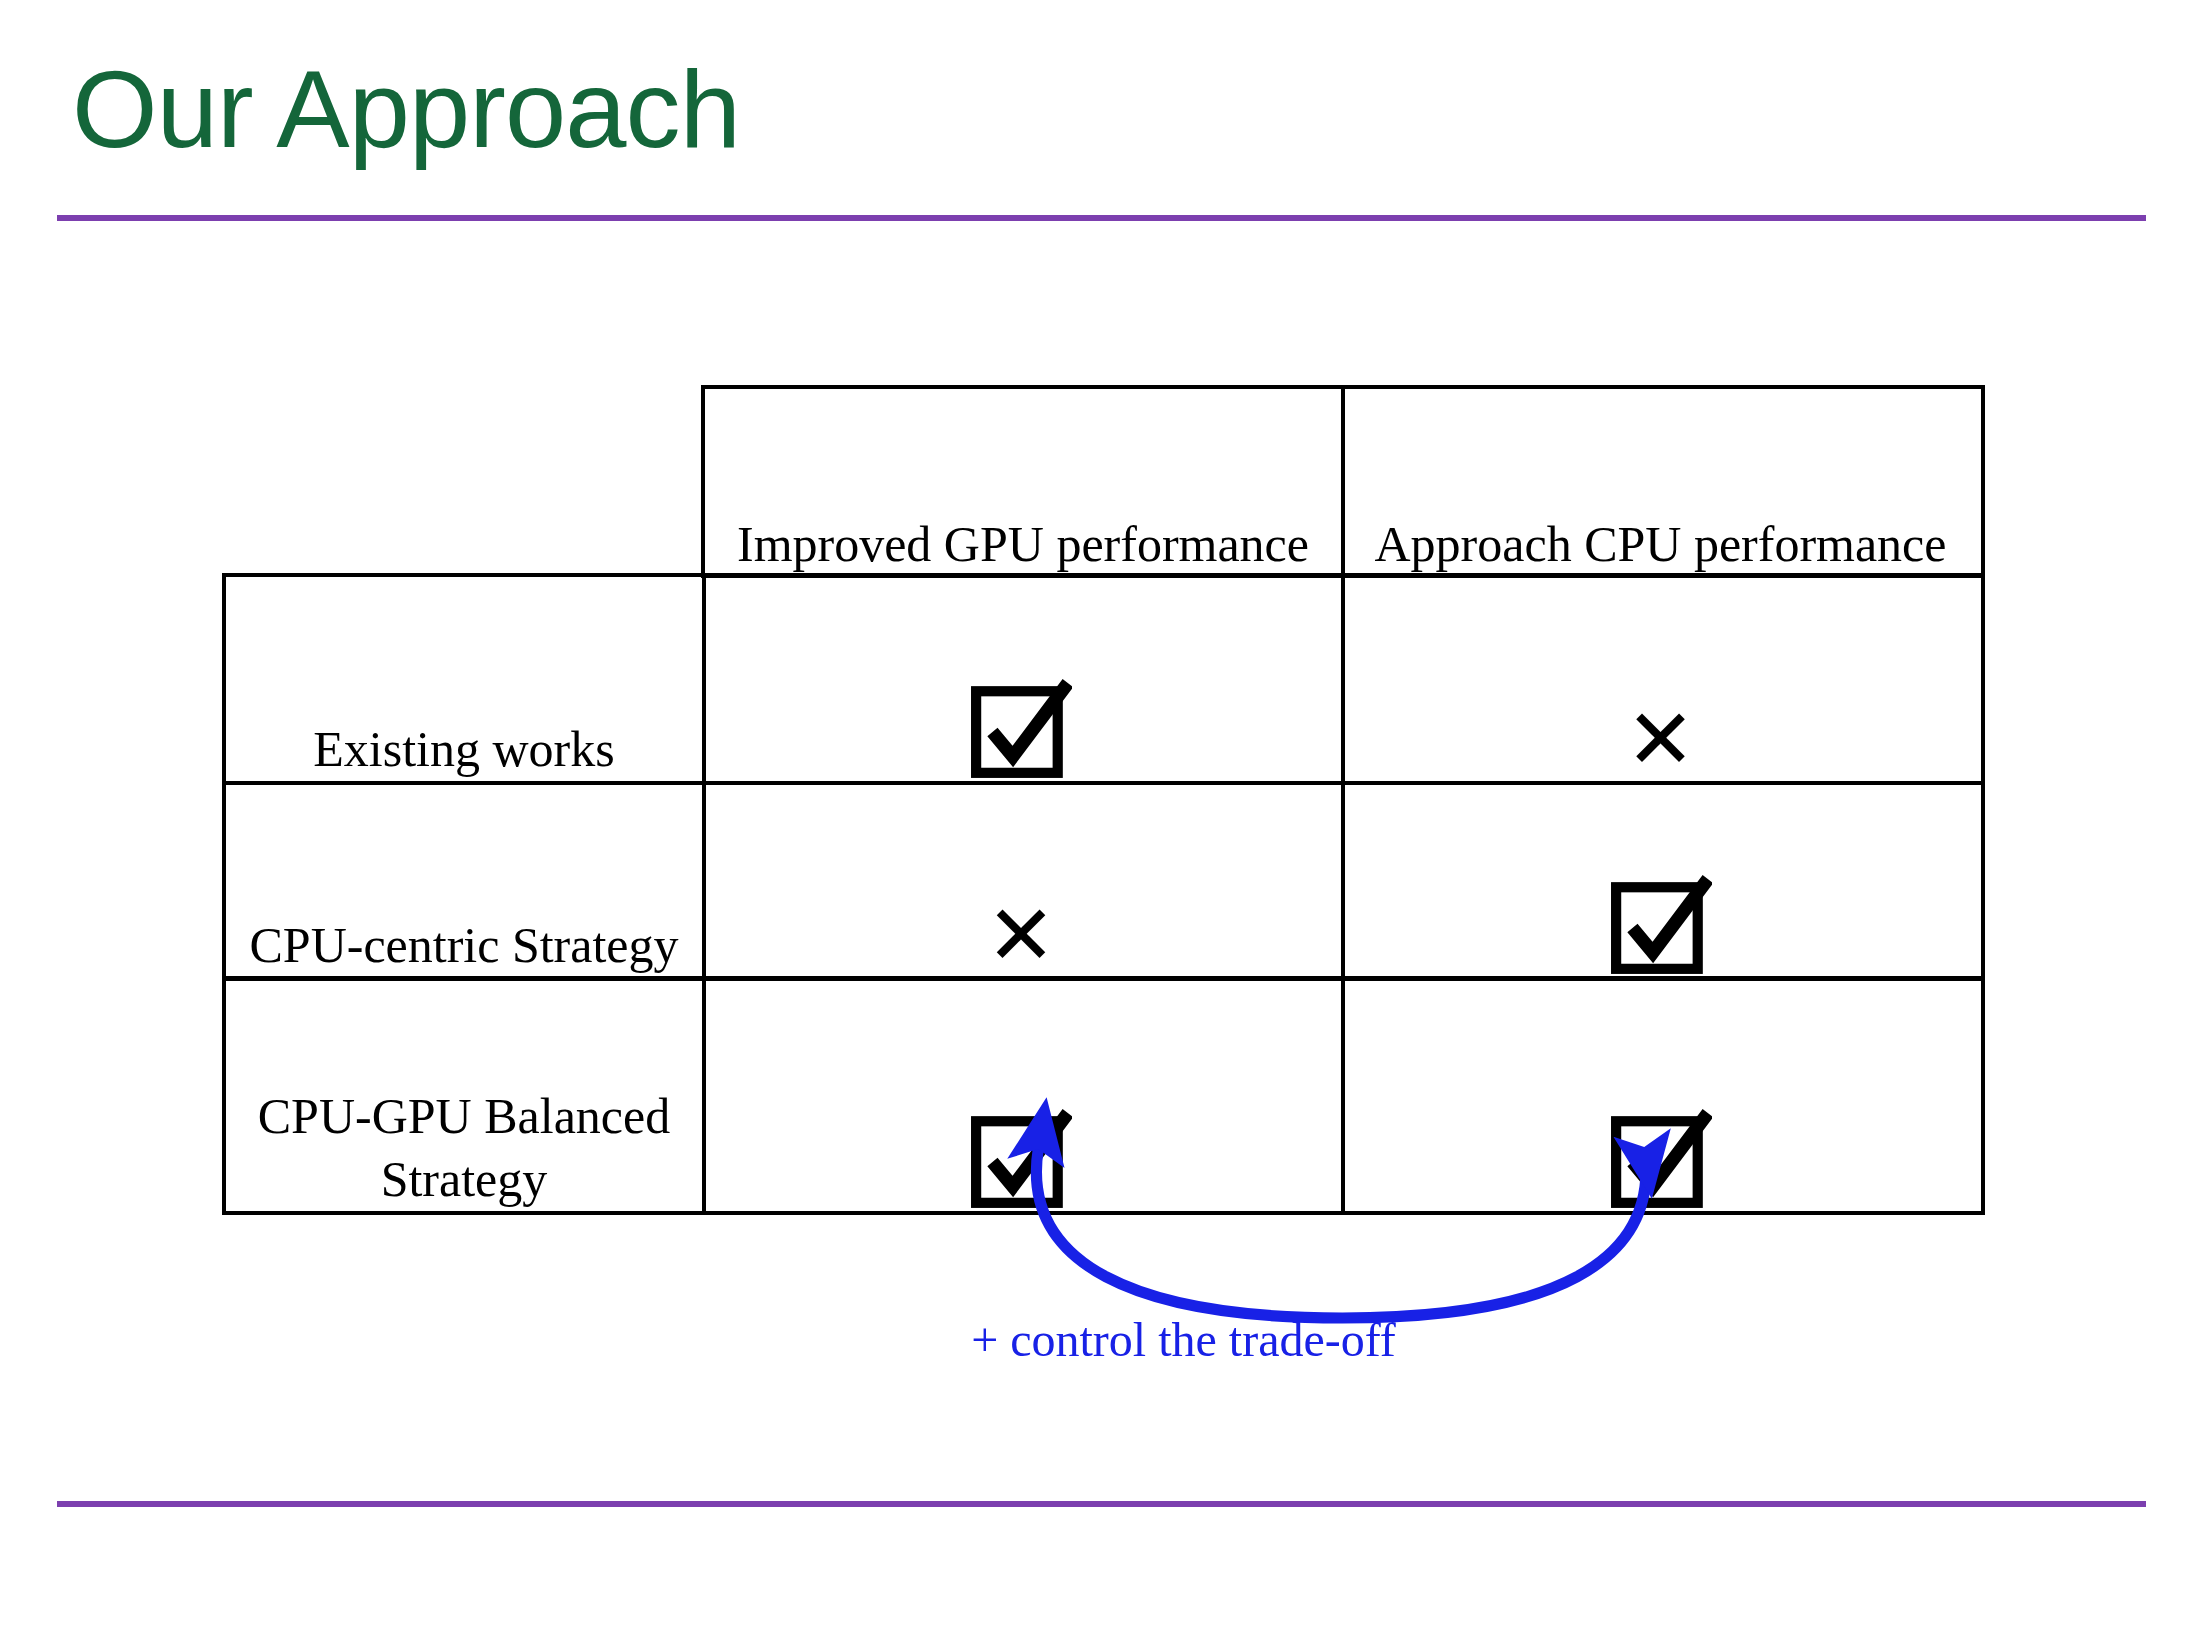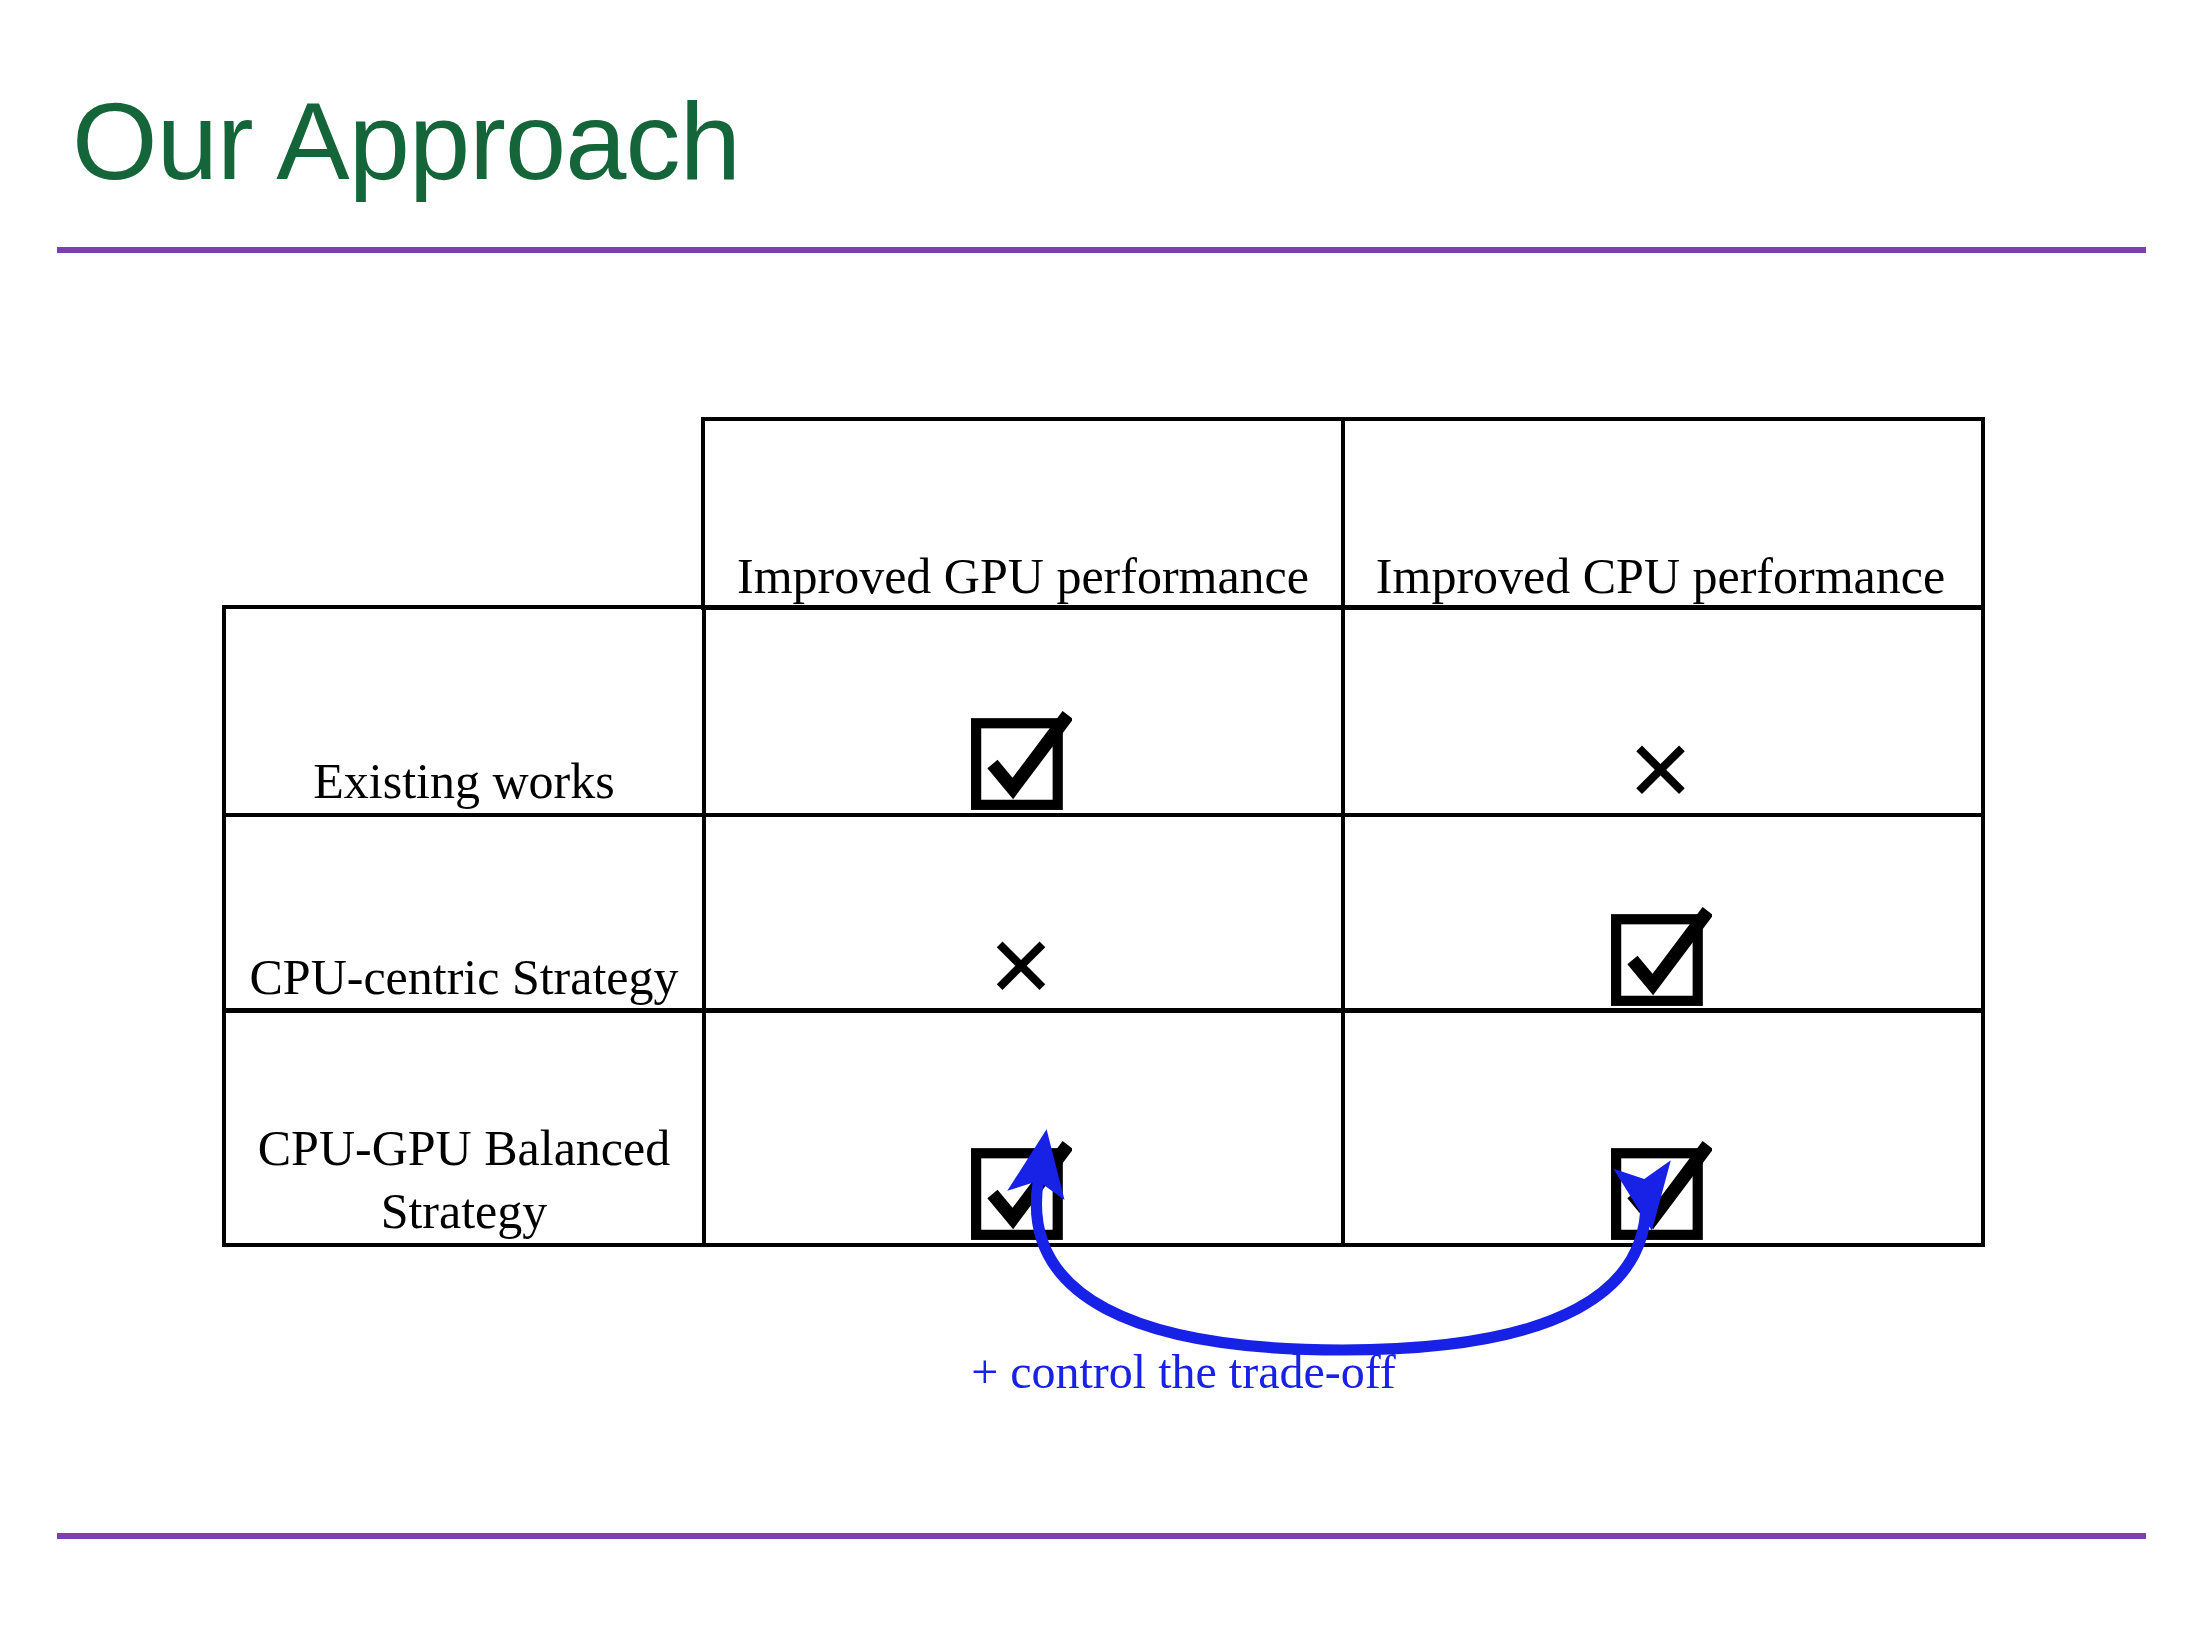"Our Approach" #slide { margin-top: 32px -> none }
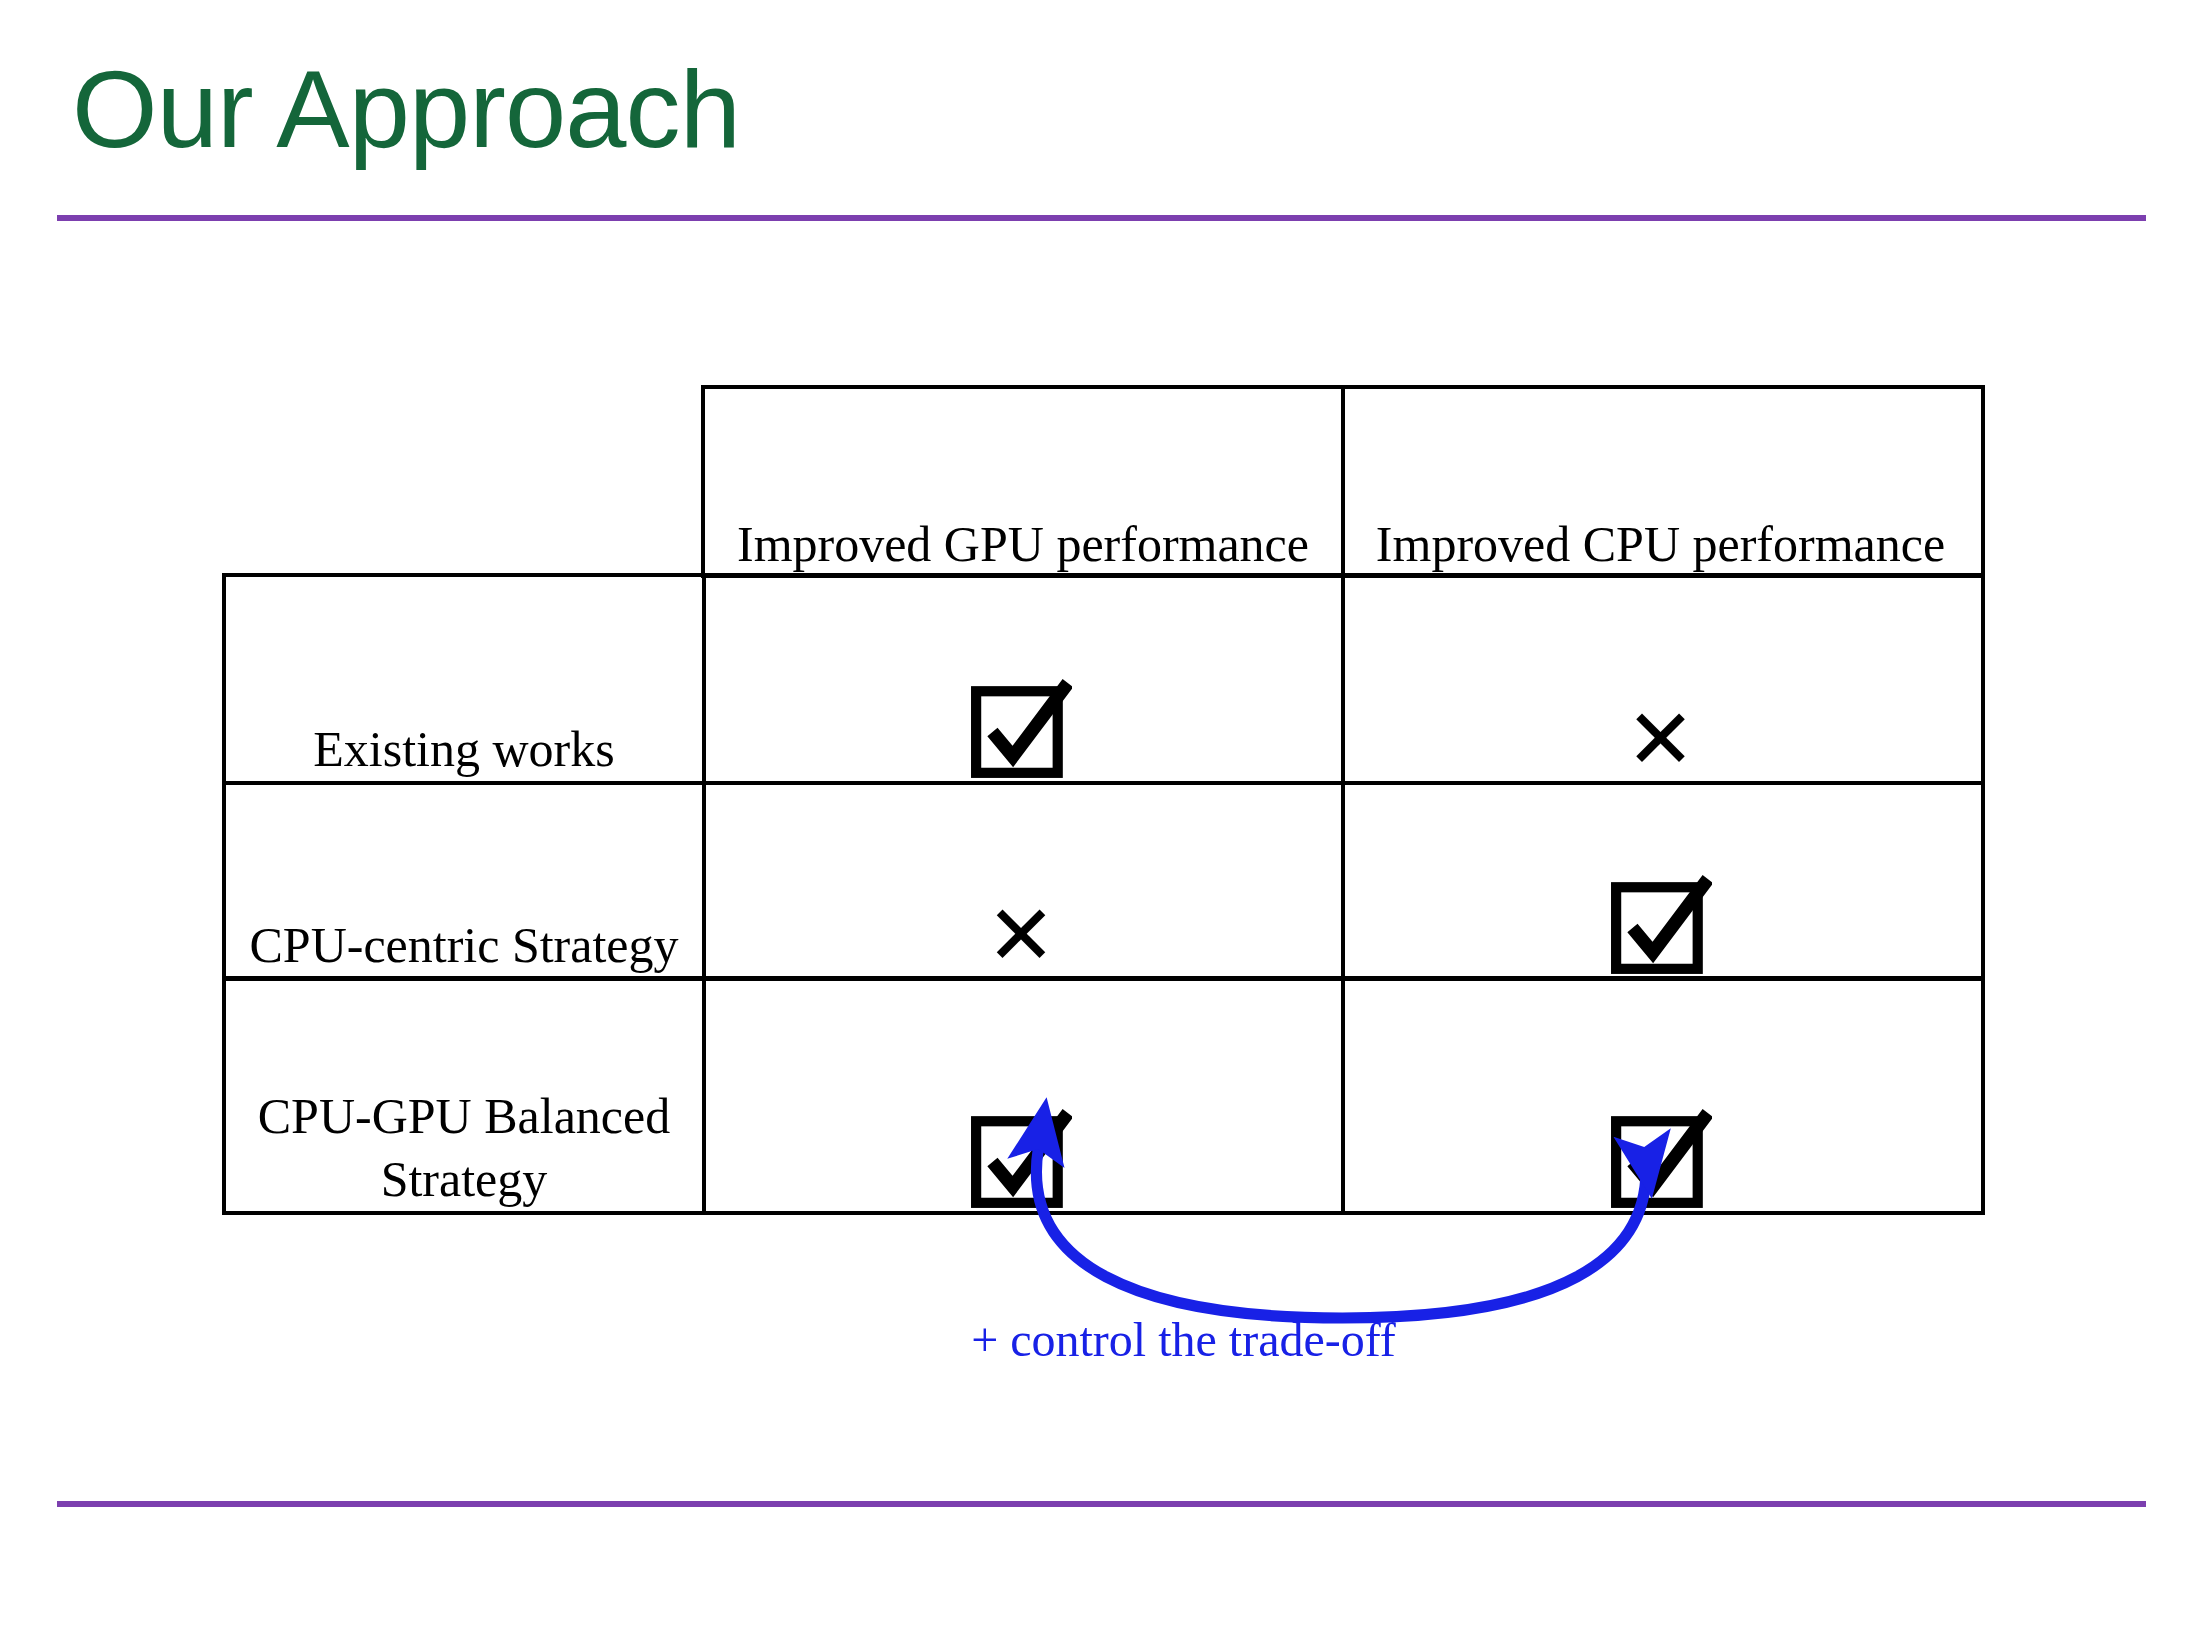"Improved CPU performance" span { text: Improved -> Approach }
